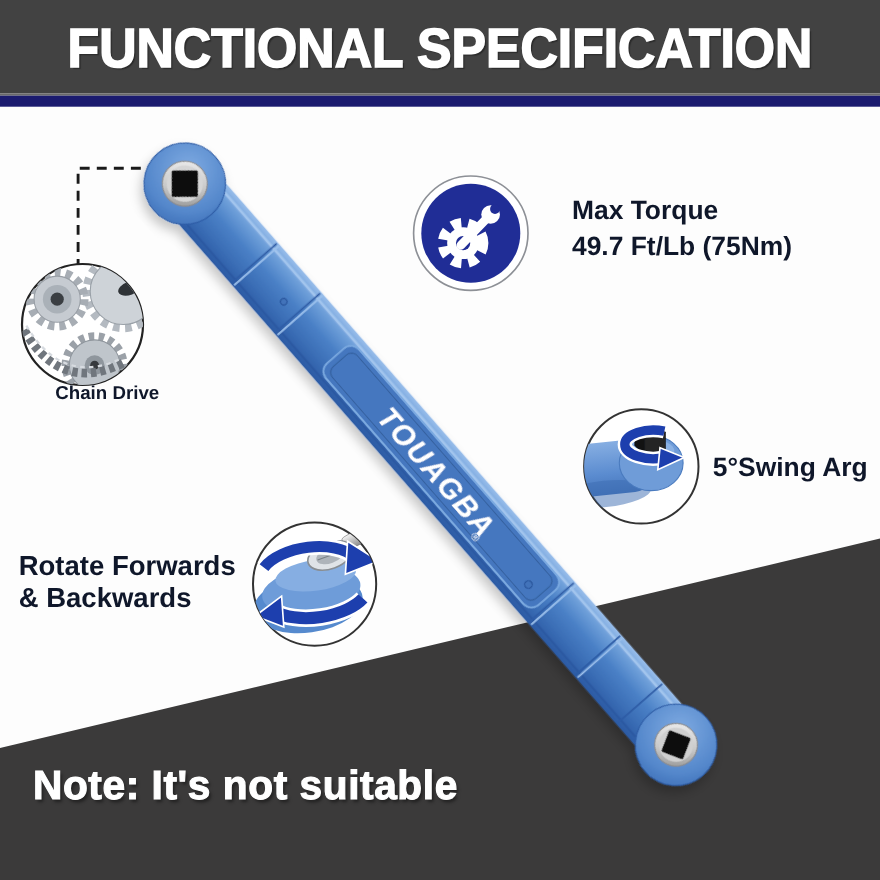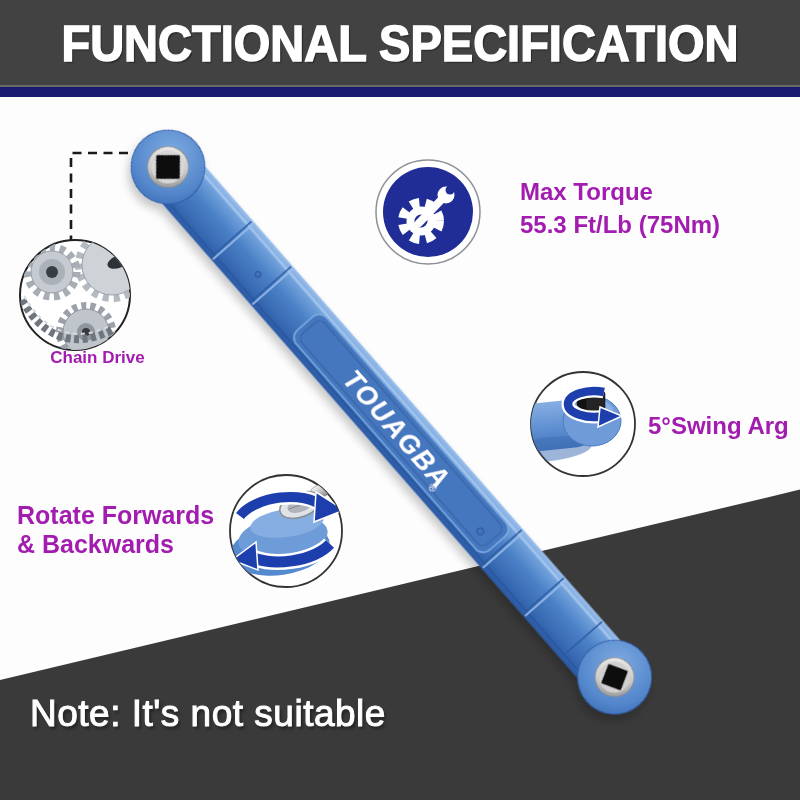"Max Torque" .lbl { color: #a21caf -> #0f172a }
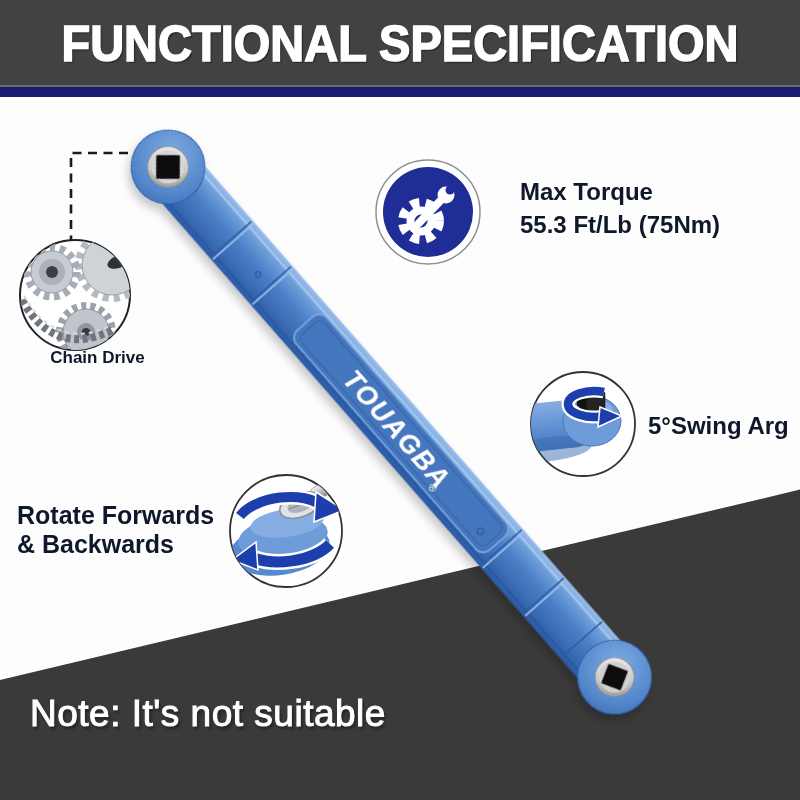"55.3 Ft/Lb (75Nm)" div { text: 55.3 -> 49.7 }
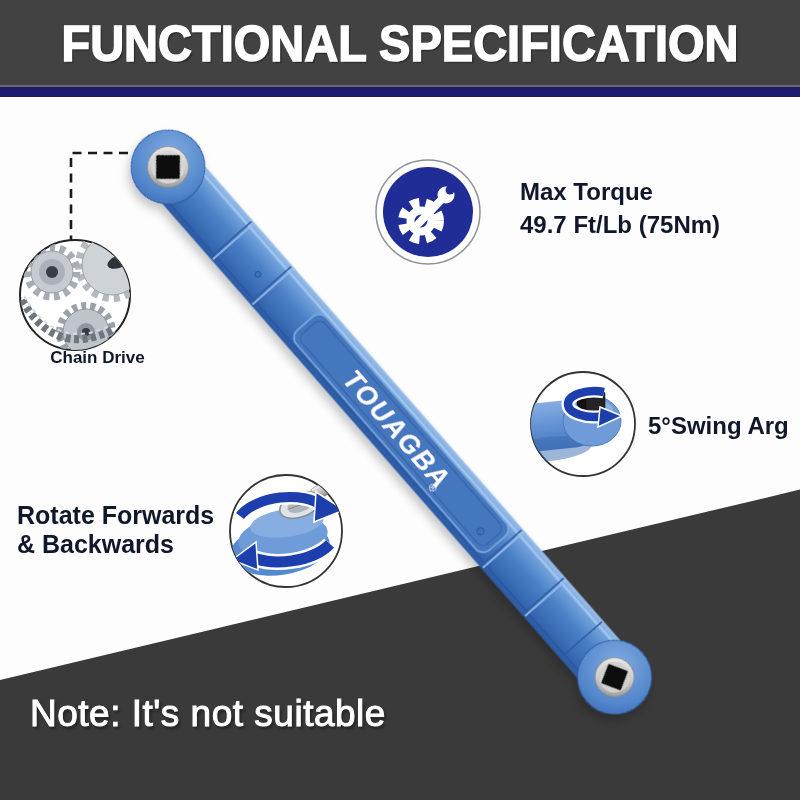"Note: It's not suitable" #note-text { font-weight: 400 -> 700 }
